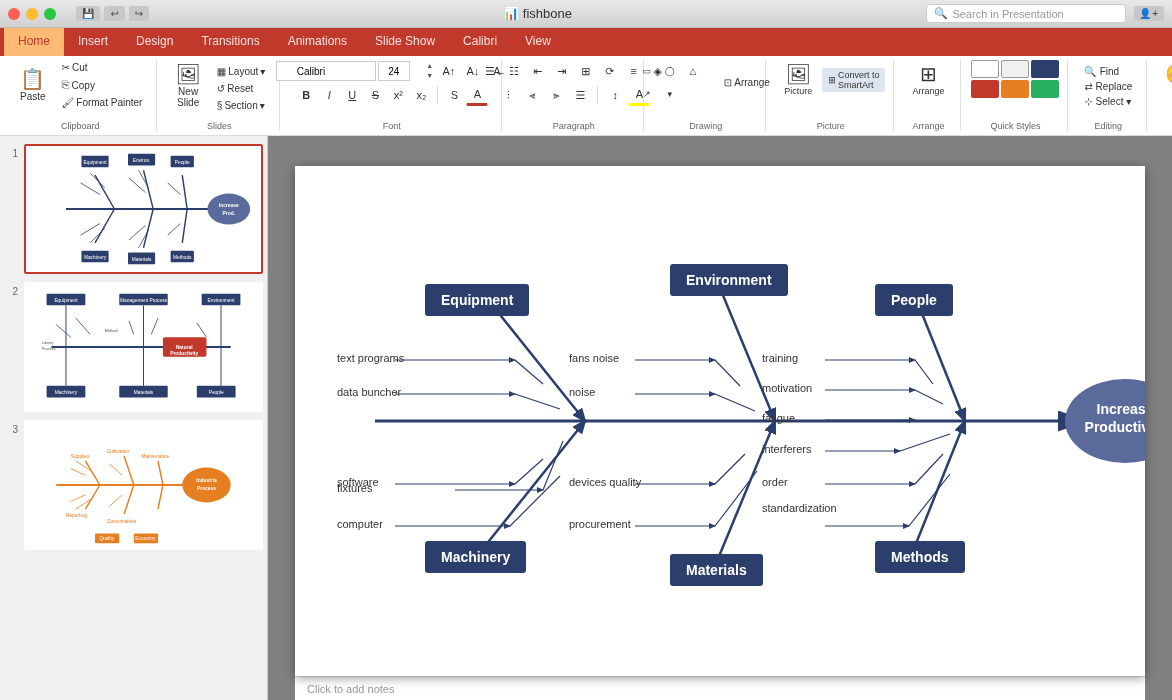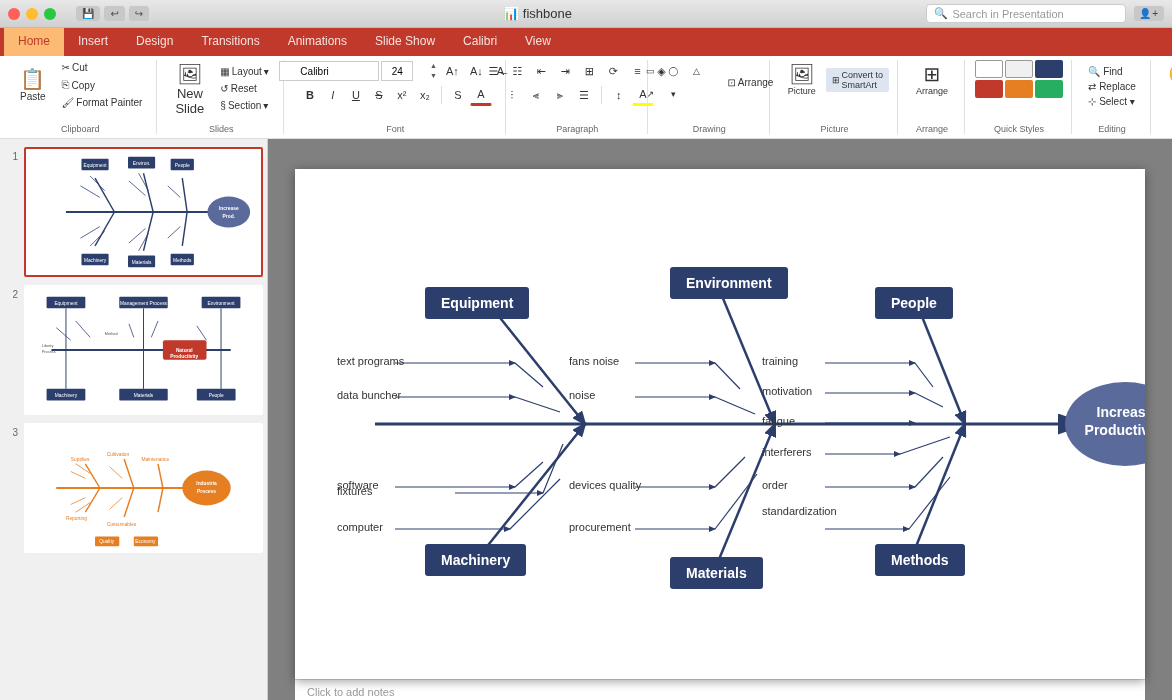"New" span { font-size: 13px -> 10px }
